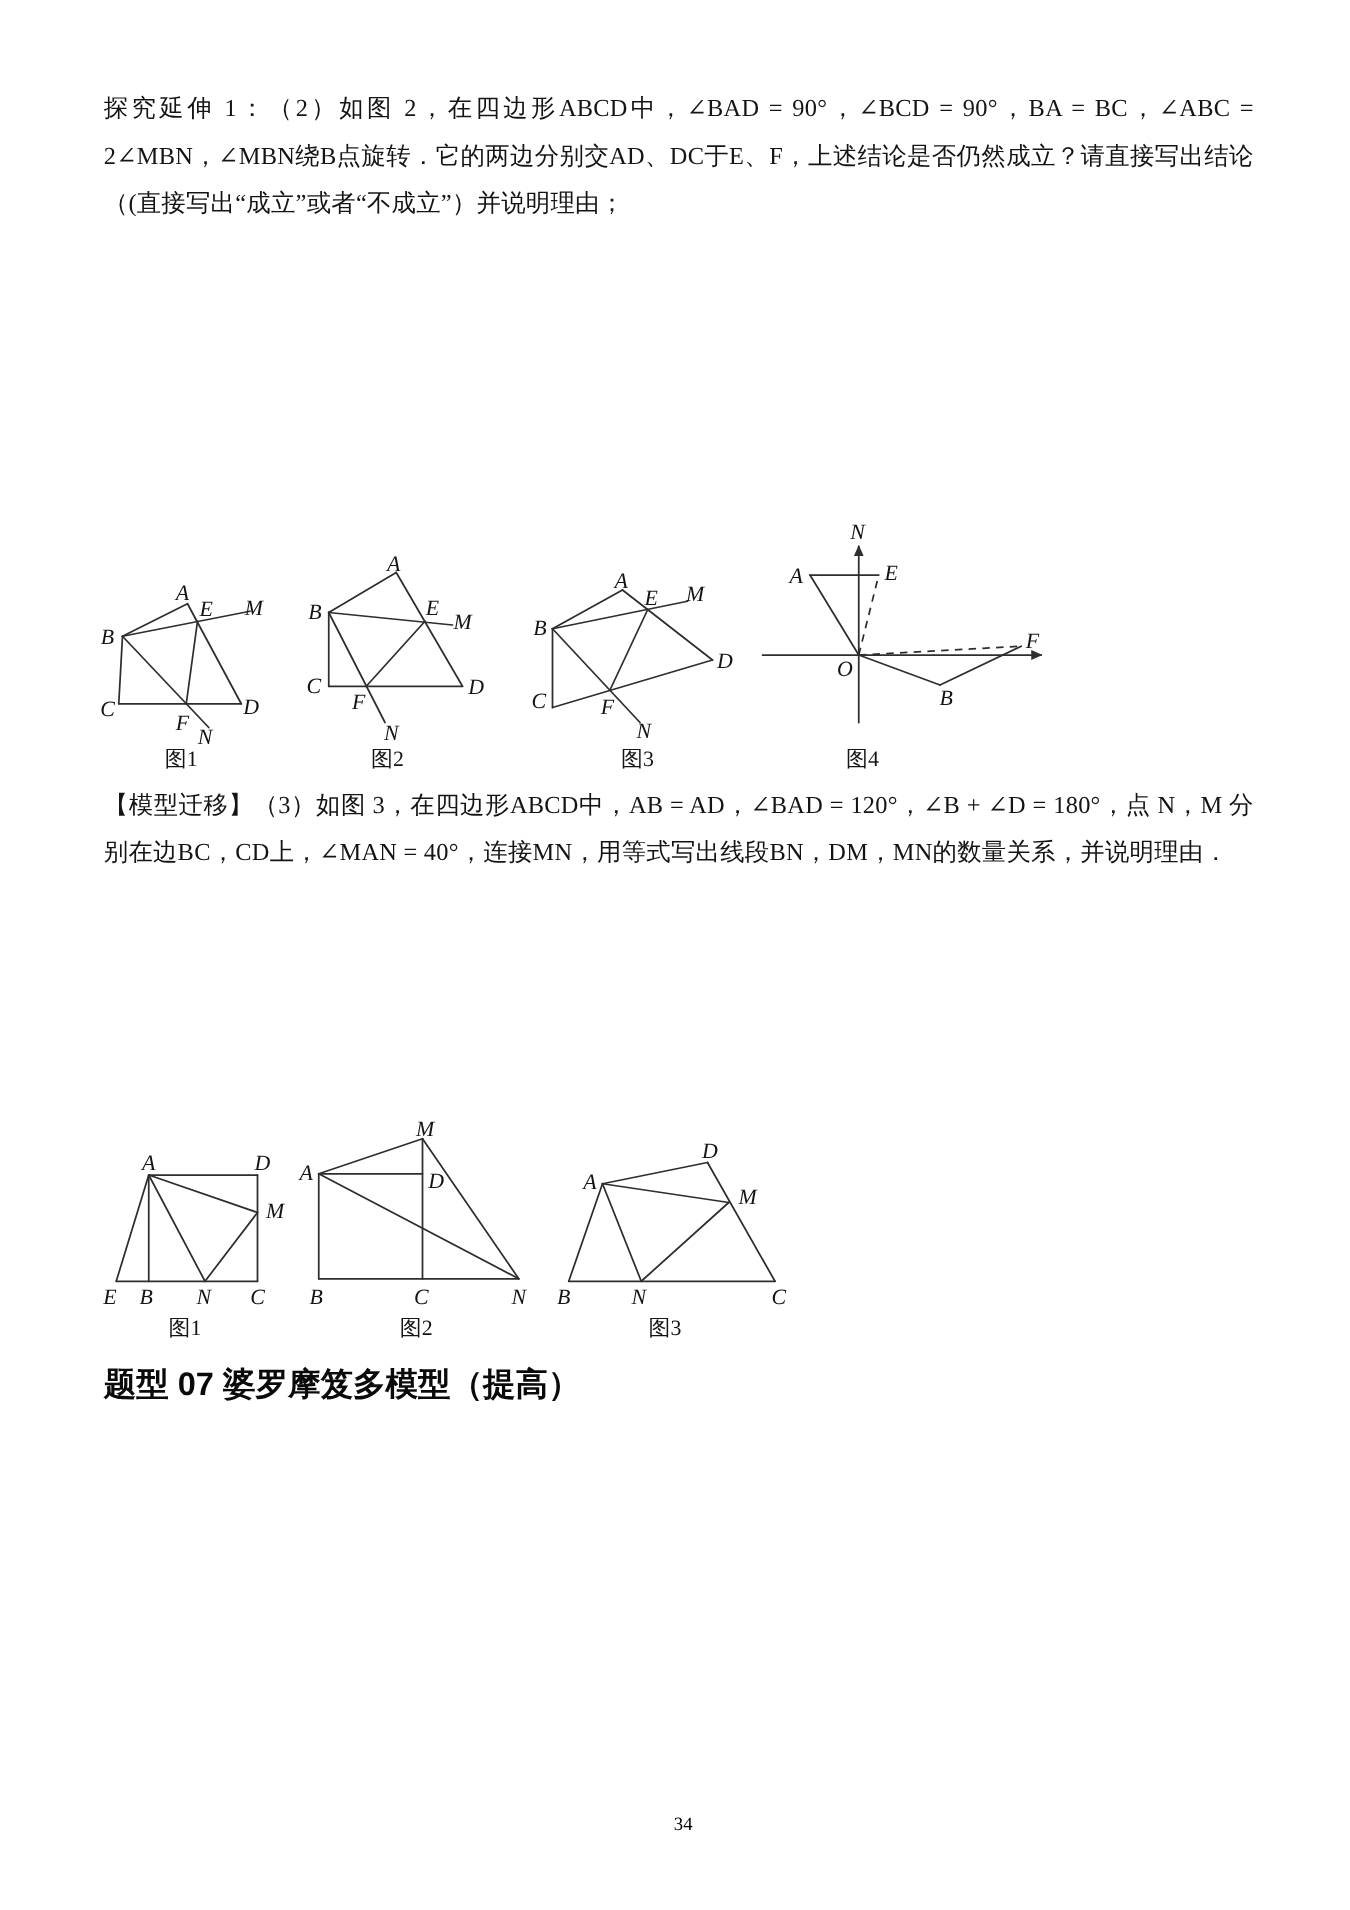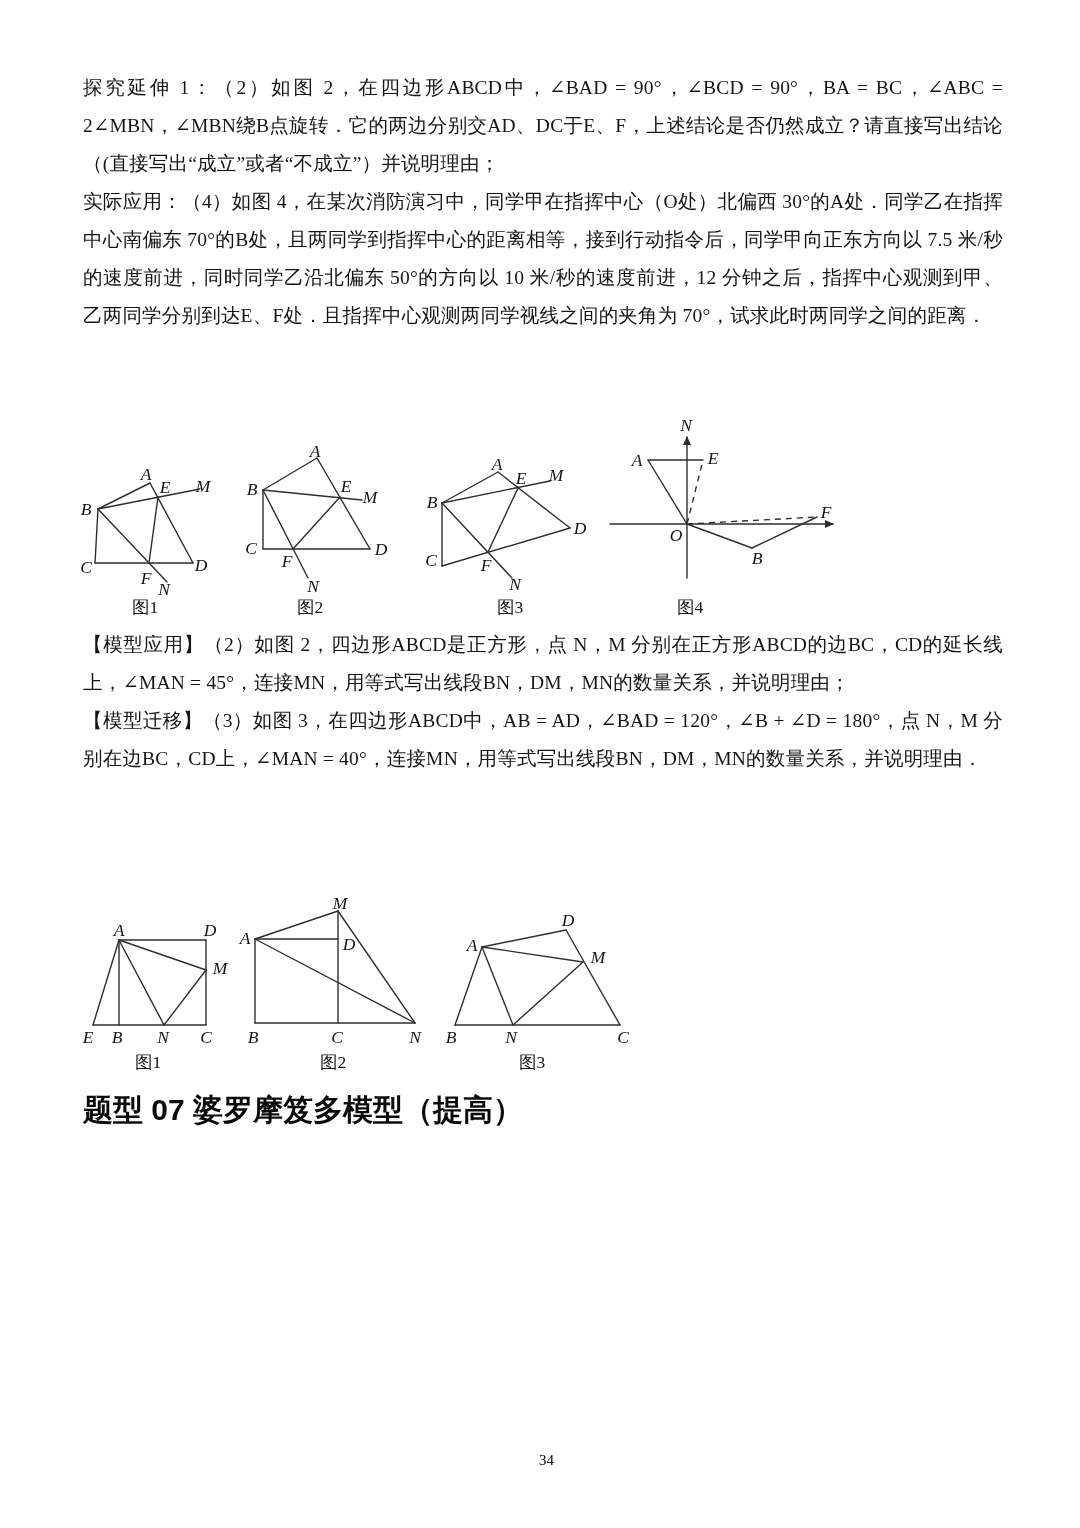"实际应用：（4）如图 4，在某次消防演习中，同学甲在指挥中心（O处）北偏西" p { html: <p>实际应用：（4）如图 4，在某次消防演习中，同学甲在指挥中心（O处）北偏西 30°的A处．同学乙在指挥中心南偏东 70°的B处，且两同学到指挥中心的距离相等，接到行动指令后，同学甲向正东方向以 7.5 米/秒的速度前进，同时同学乙沿北偏东 50°的方向以 10 米/秒的速度前进，12 分钟之后，指挥中心观测到甲、乙两同学分别到达E、F处．且指挥中心观测两同学视线之间的夹角为 70°，试求此时两同学之间的距离．</p> -> none }
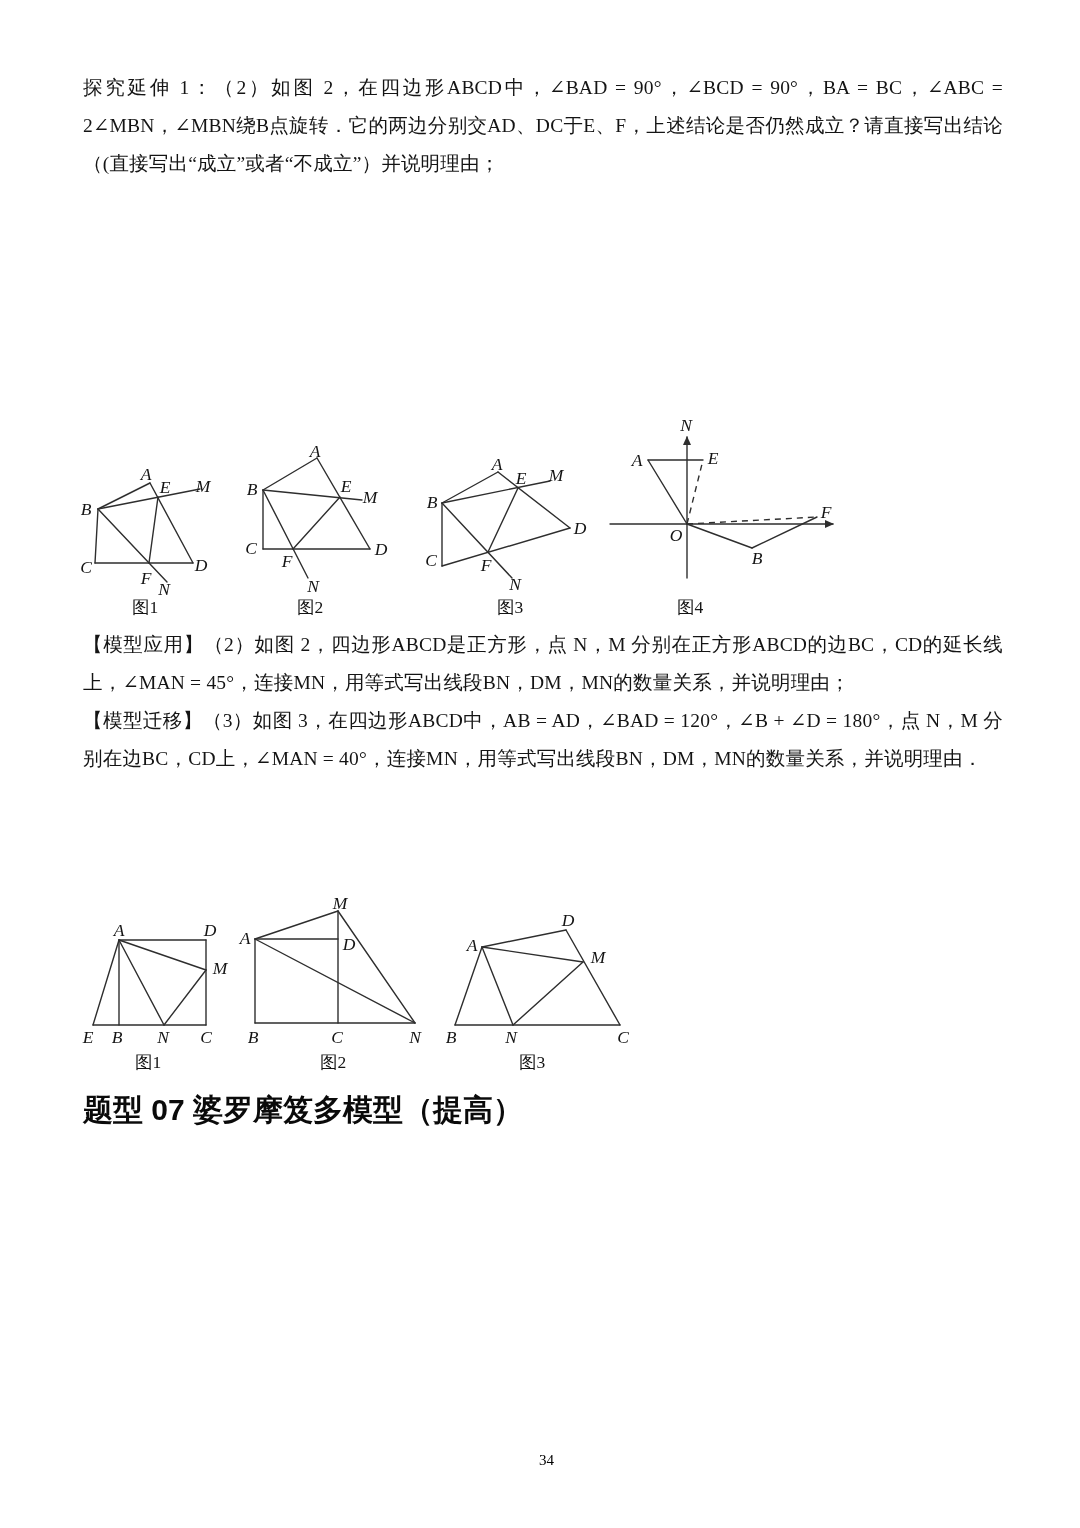"【模型应用】（2）如图 2，四边形ABCD是正方形，点 N，M" p { html: <p>【模型应用】（2）如图 2，四边形ABCD是正方形，点 N，M 分别在正方形ABCD的边BC，CD的延长线上，∠MAN = 45°，连接MN，用等式写出线段BN，DM，MN的数量关系，并说明理由；</p> -> none }
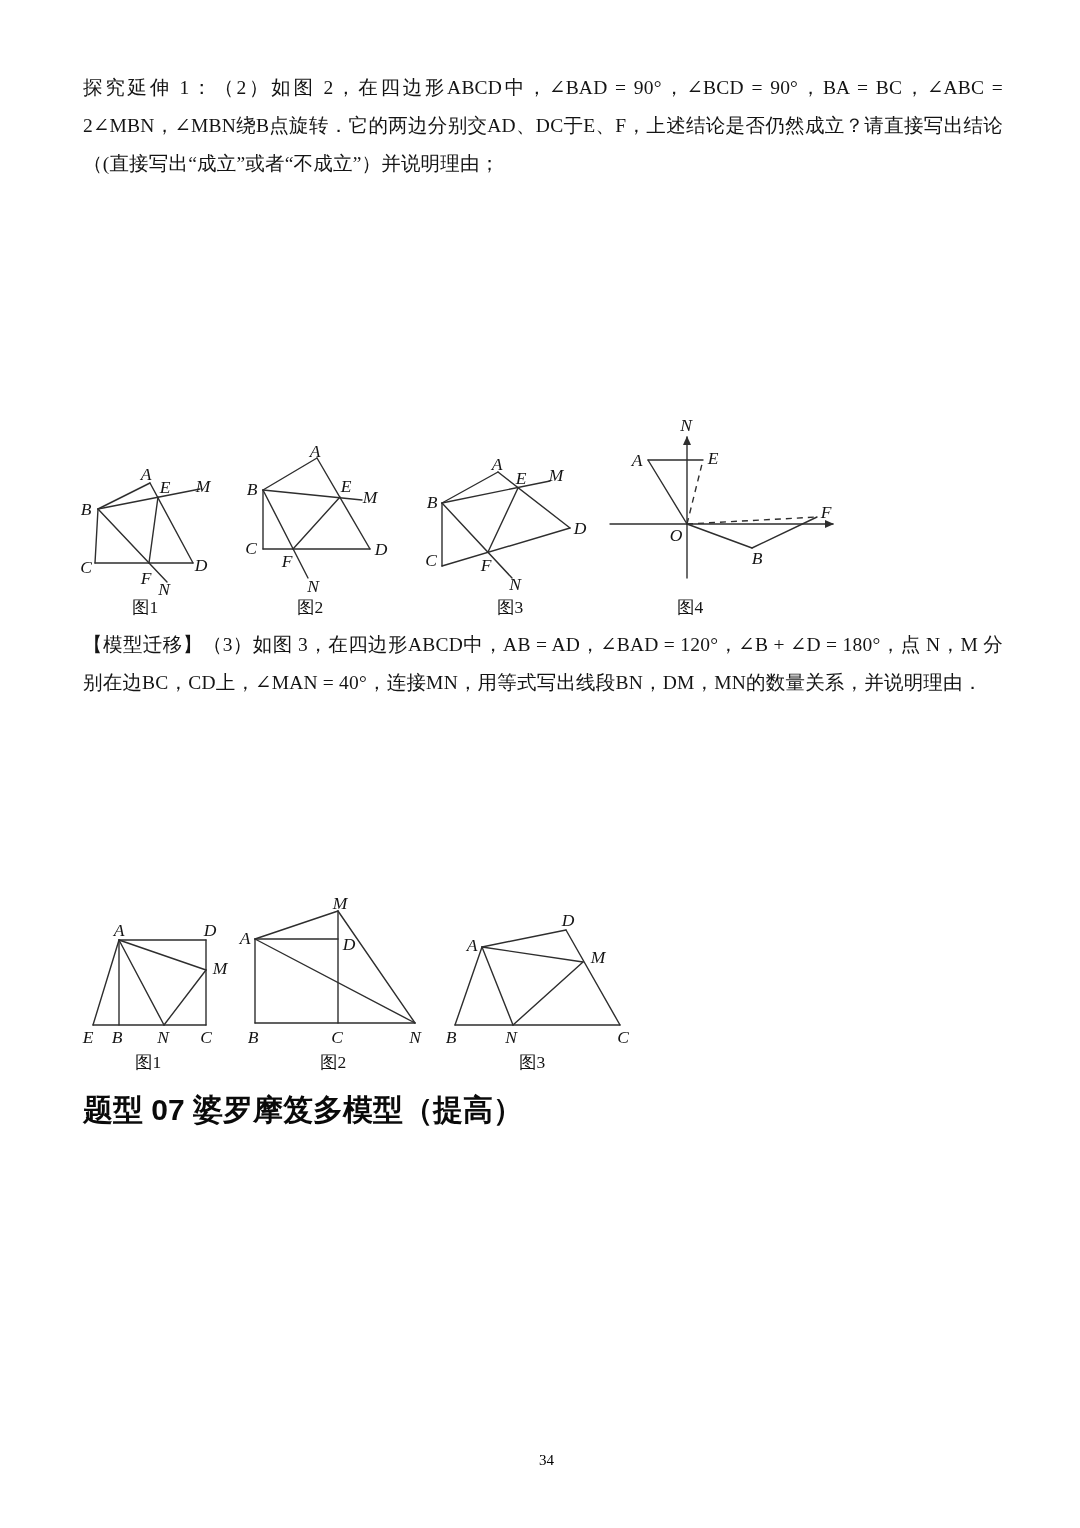"题型 07 婆罗摩笈多模型（提高）" .section-heading { font-size: 30px -> 26px }
